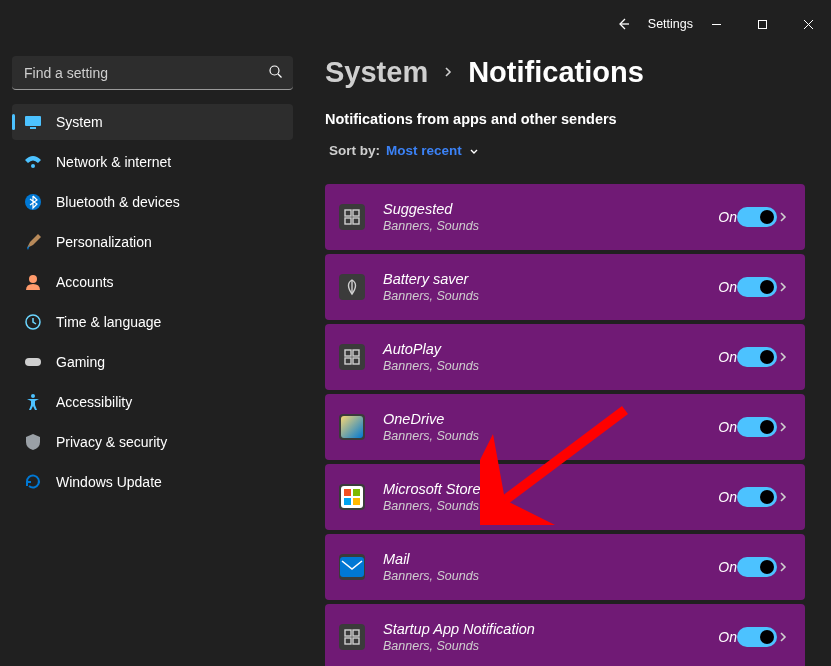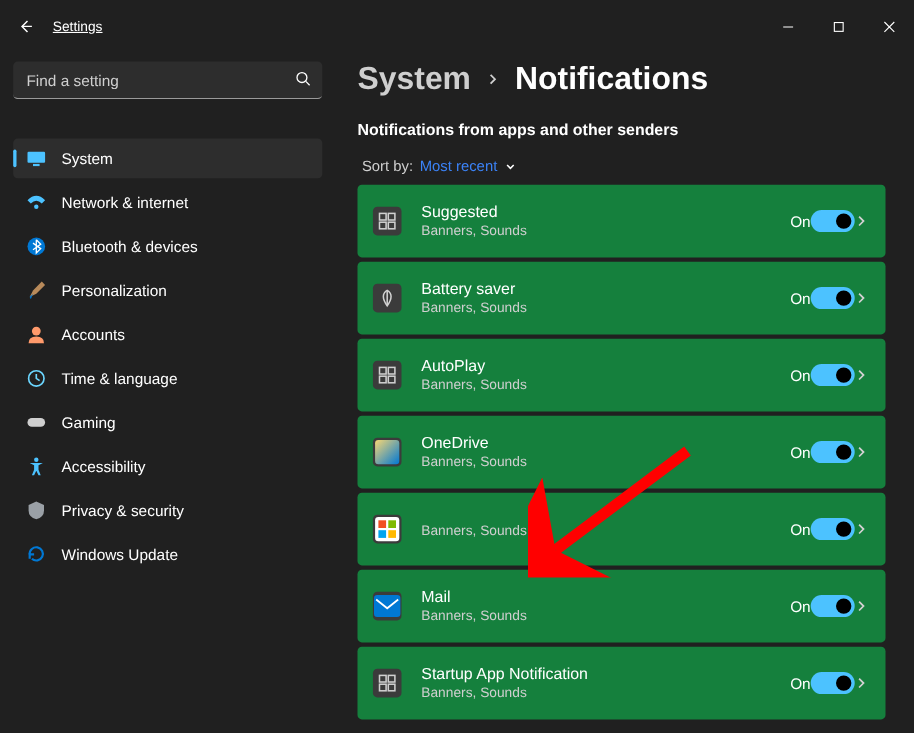"Settings" .titlebar { justify-content: space-between -> flex-end; text-decoration: underline -> none }
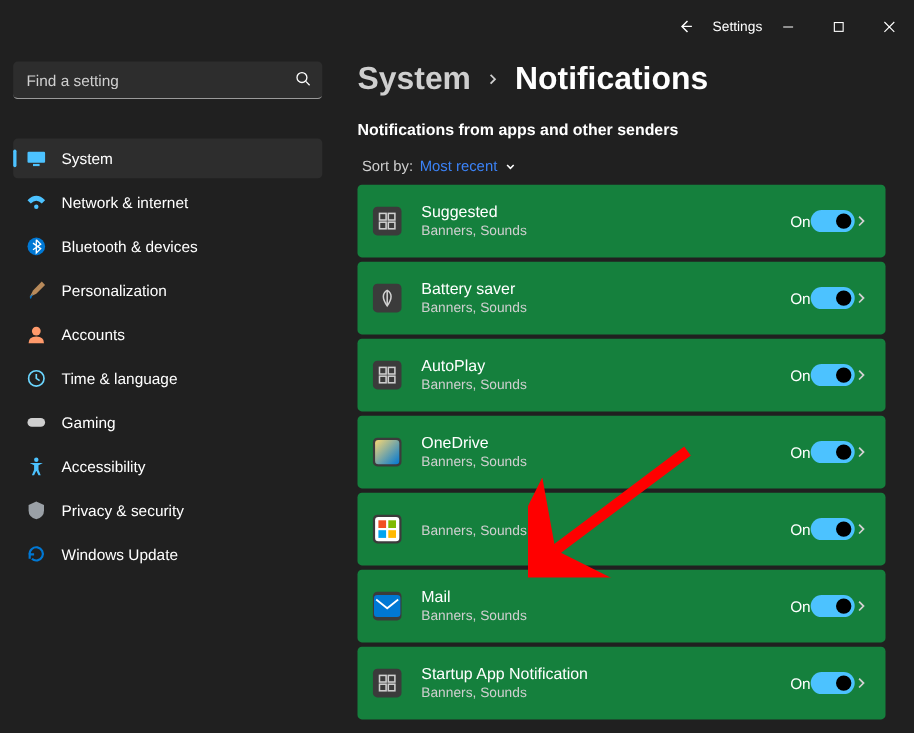"Find a setting" .search-wrap { margin-bottom: 36px -> 14px }
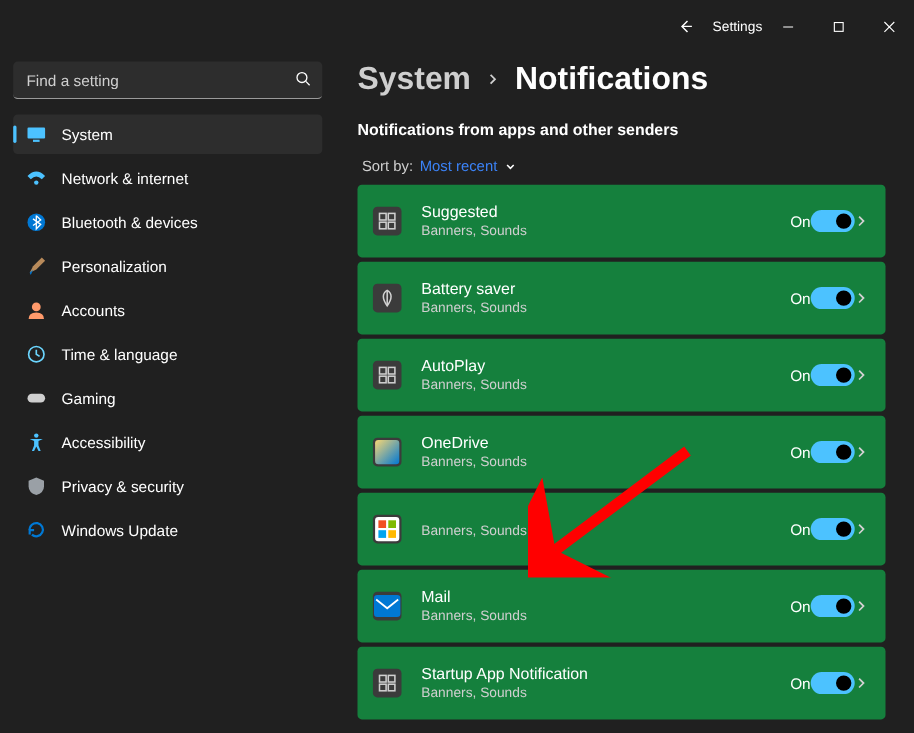"Sort by:" .sortby { font-weight: none -> bold; margin-bottom: 10px -> 26px }
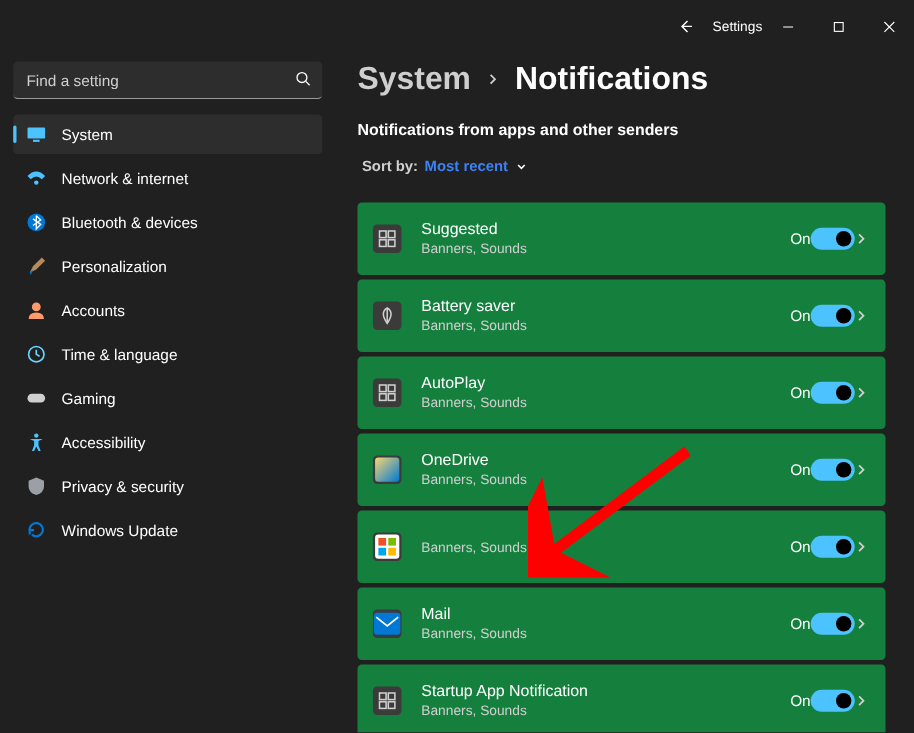"Suggested" .app-row { background: #15803d -> #701a75; font-style: none -> italic }
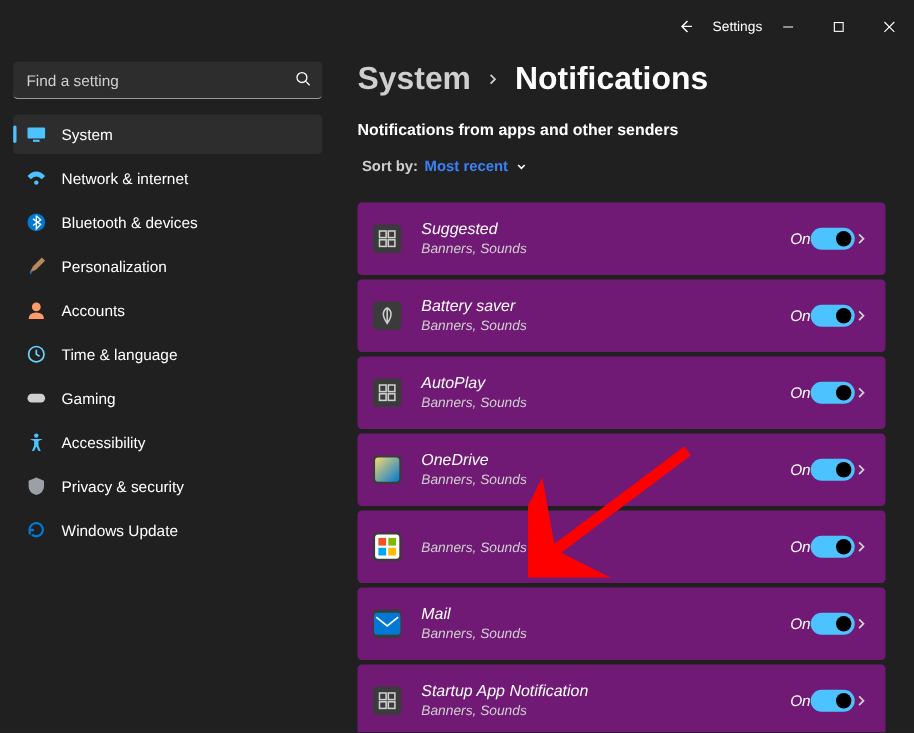"Microsoft Store" div.app-name { html: none -> <div>Microsoft Store</div> }
